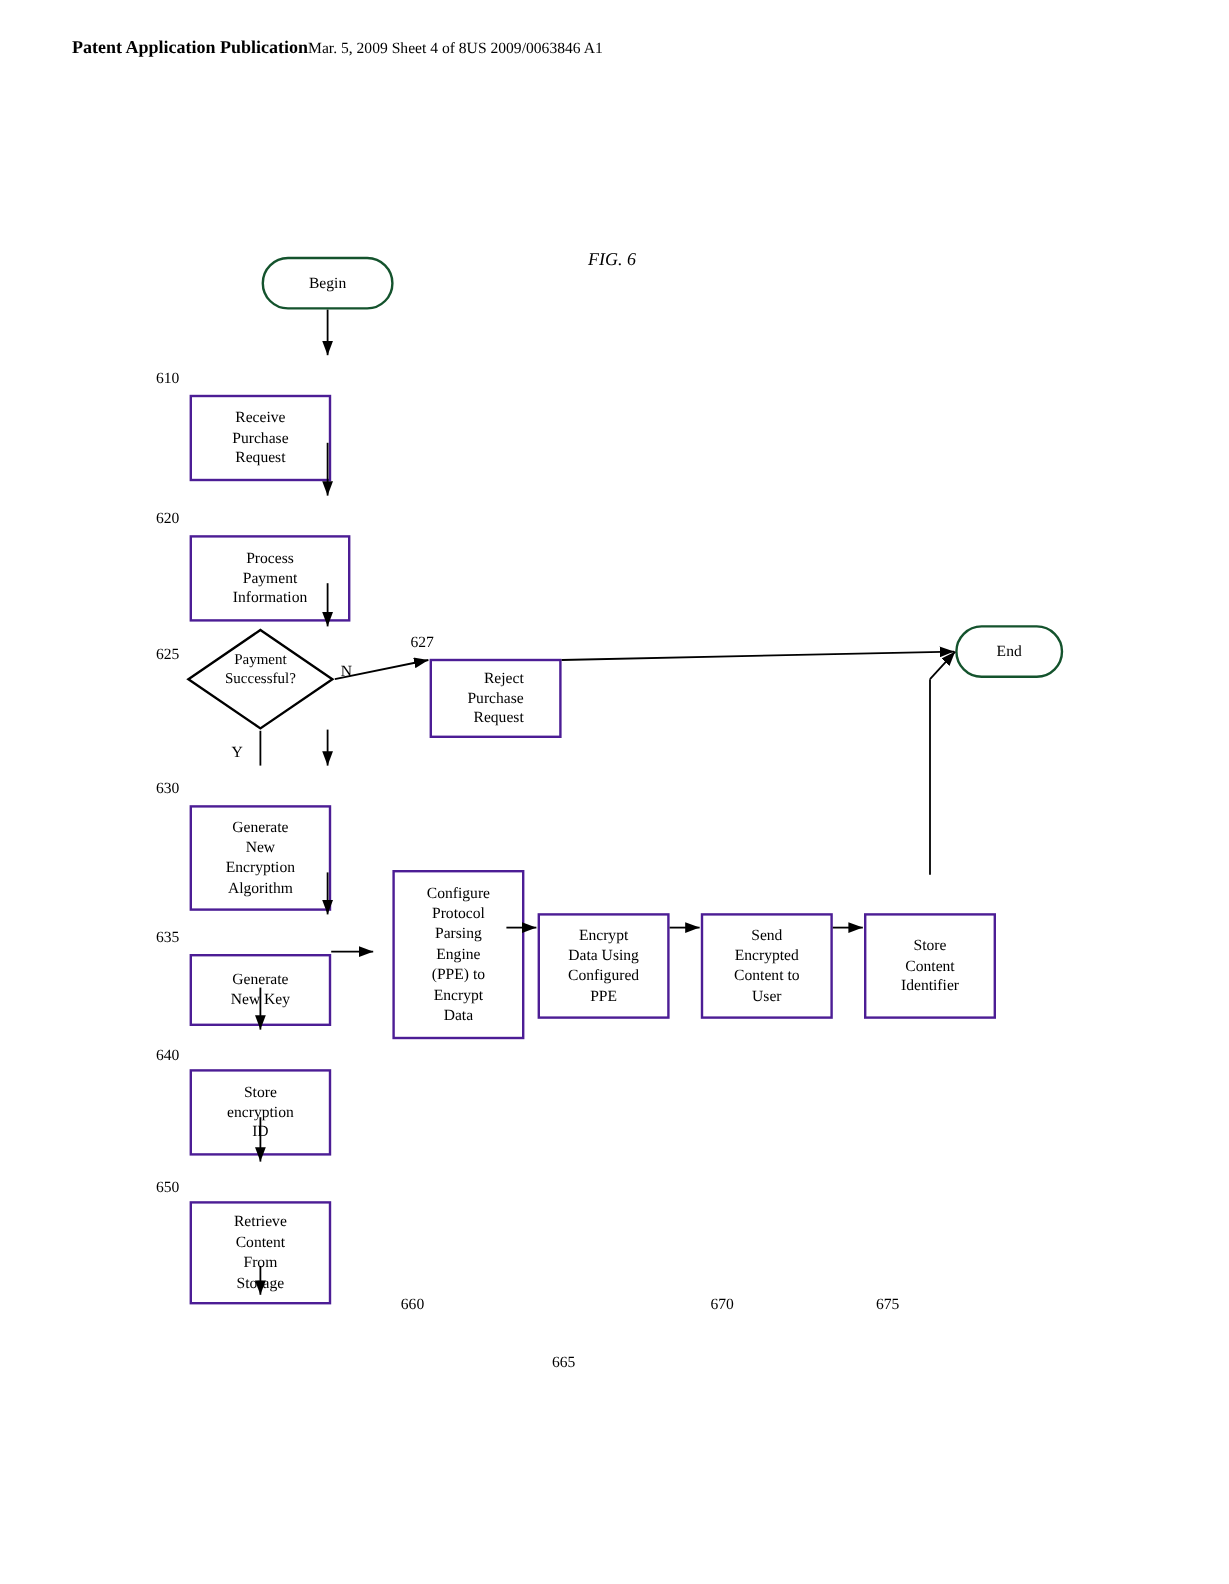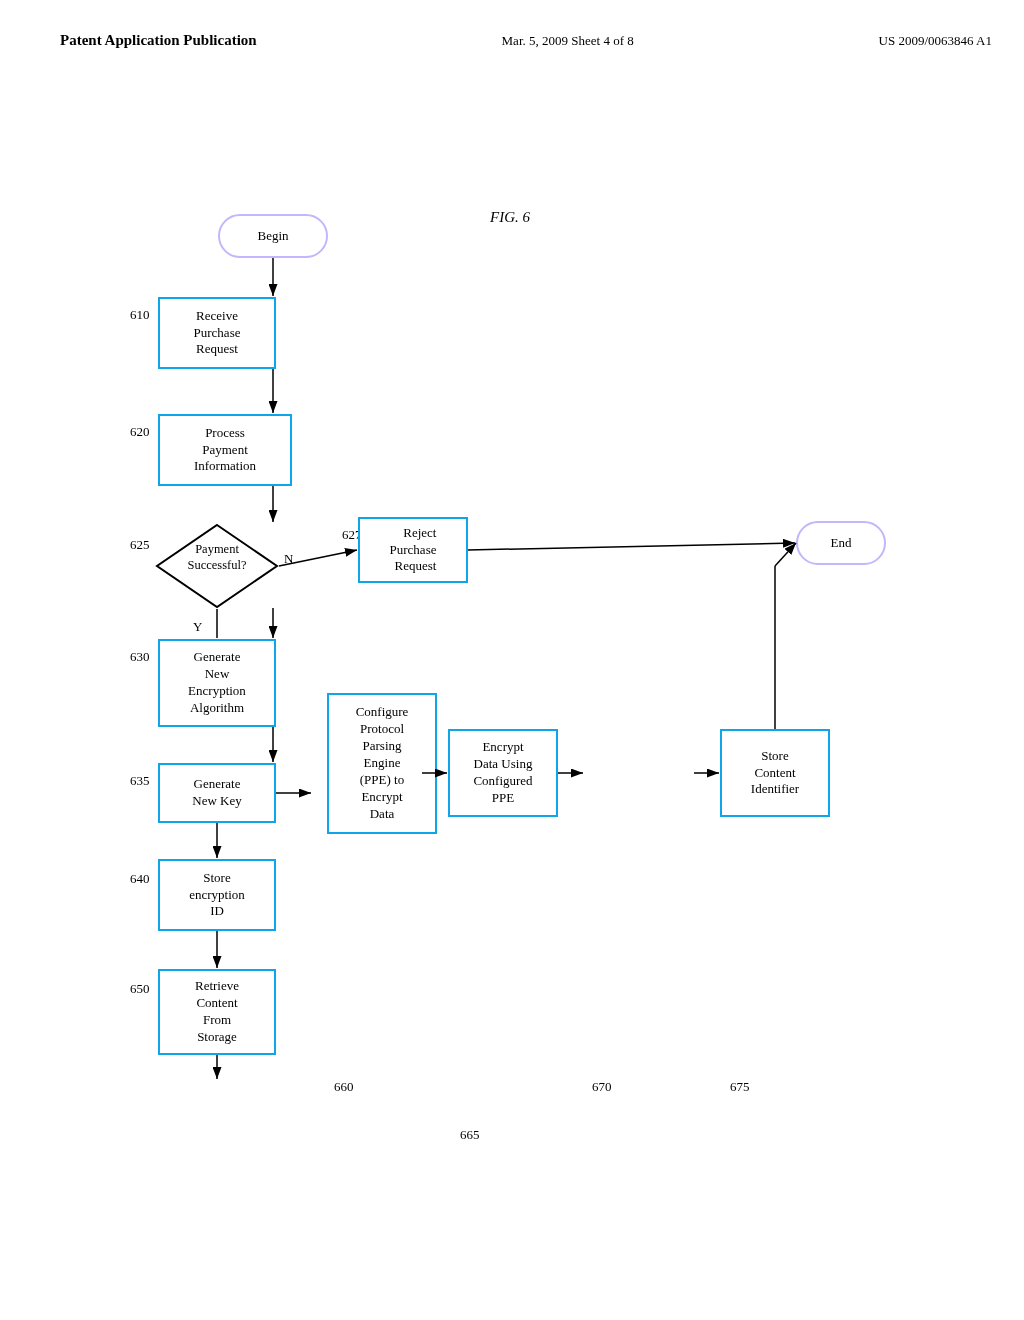"Patent Application Publication" .header { justify-content: space-between -> none }
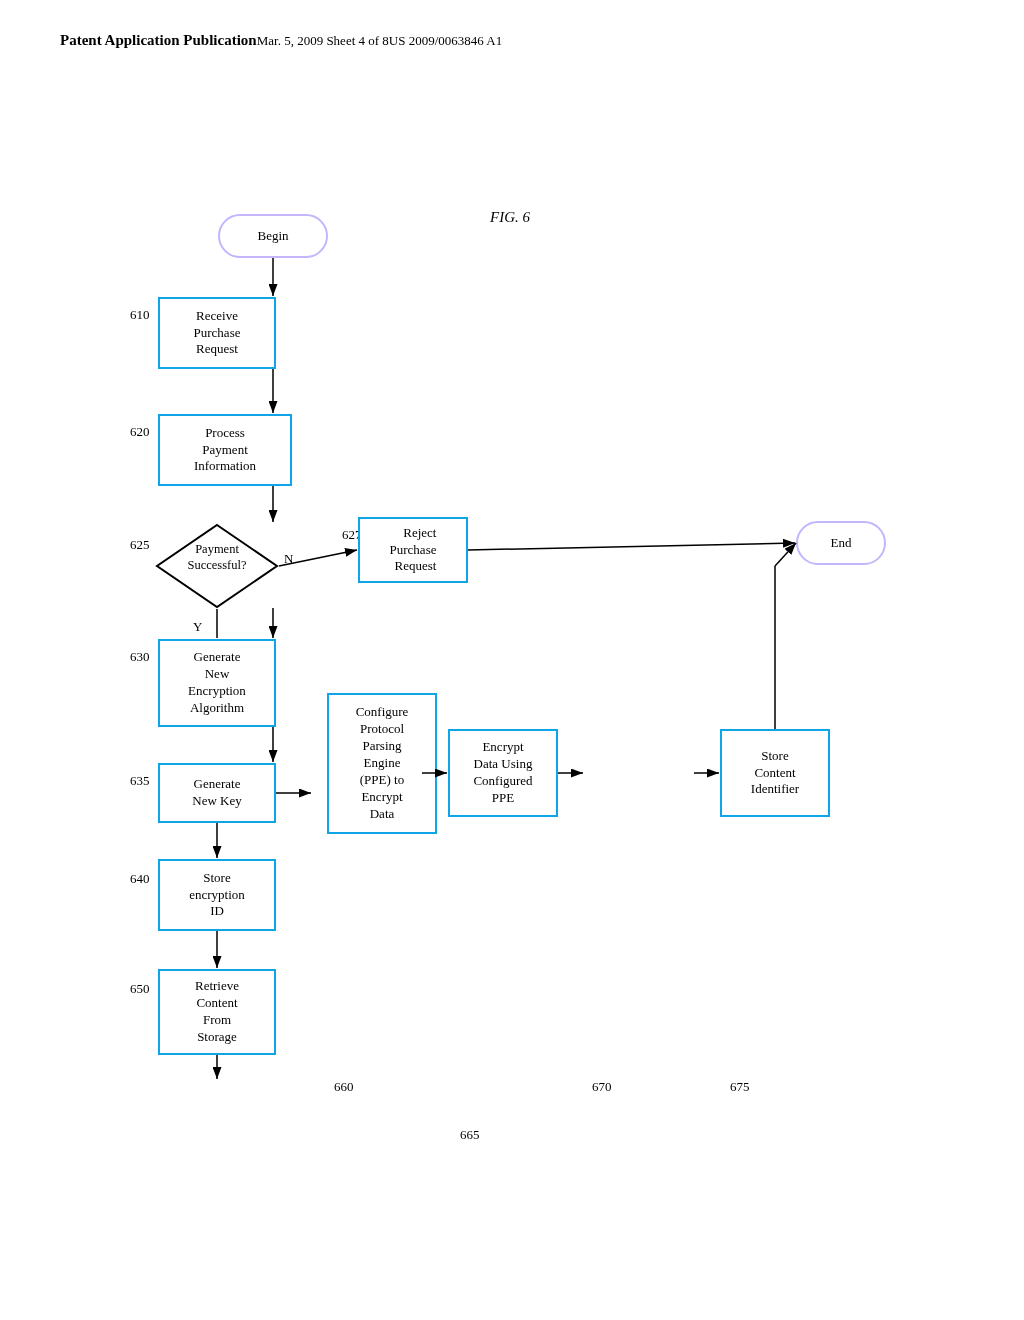"Begin" .rounded-rect { border: 2px solid #c4b5fd -> 2px solid #14532d }
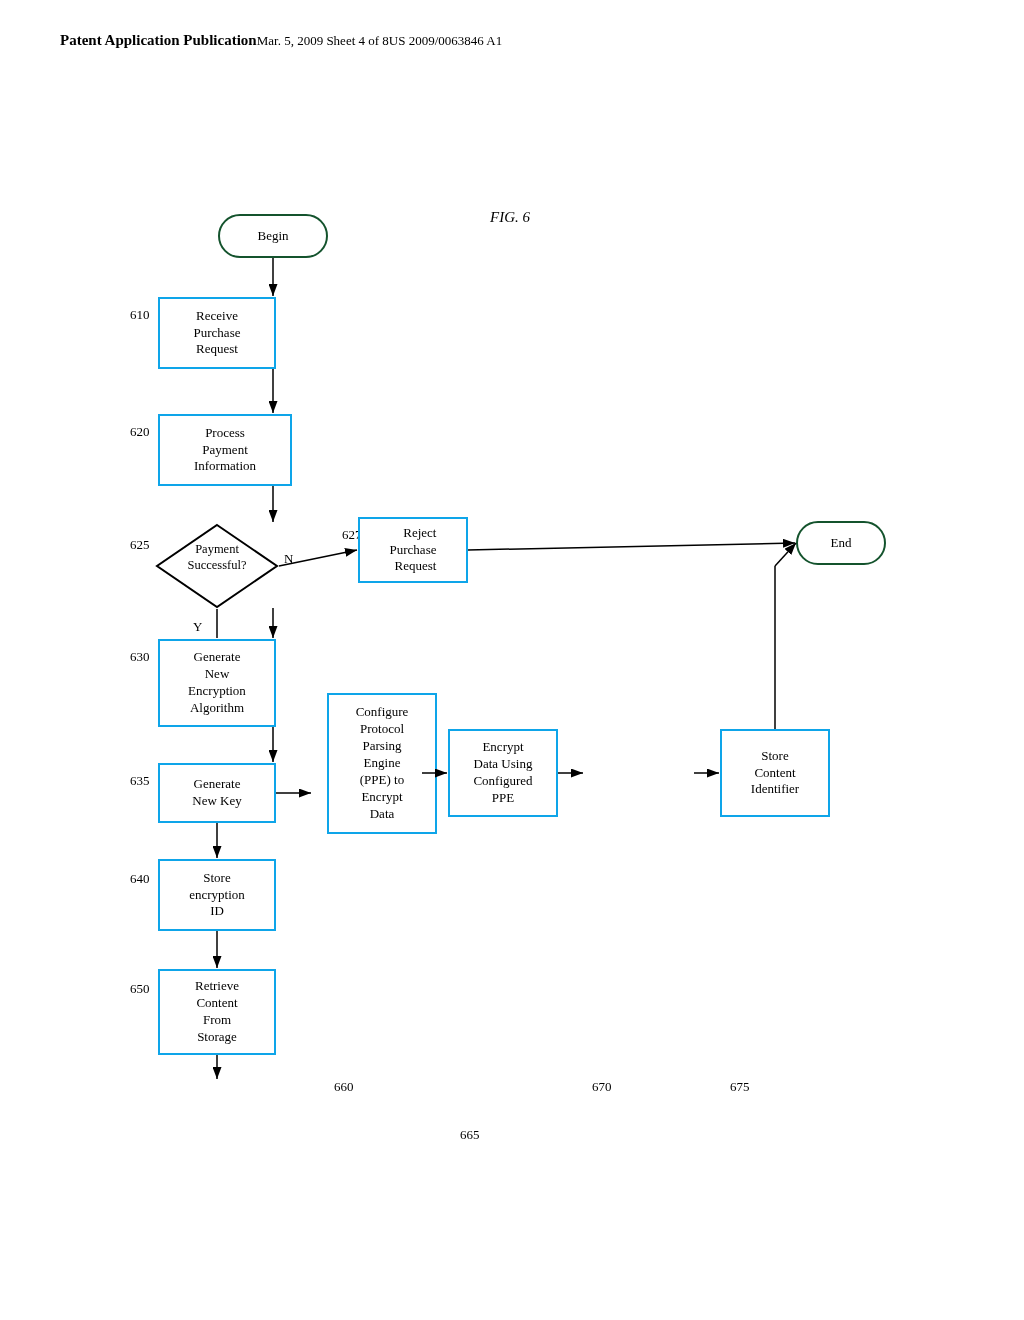"Receive" .rect { border: 2px solid #0ea5e9 -> 2px solid #4c1d95; margin-top: none -> 32px }
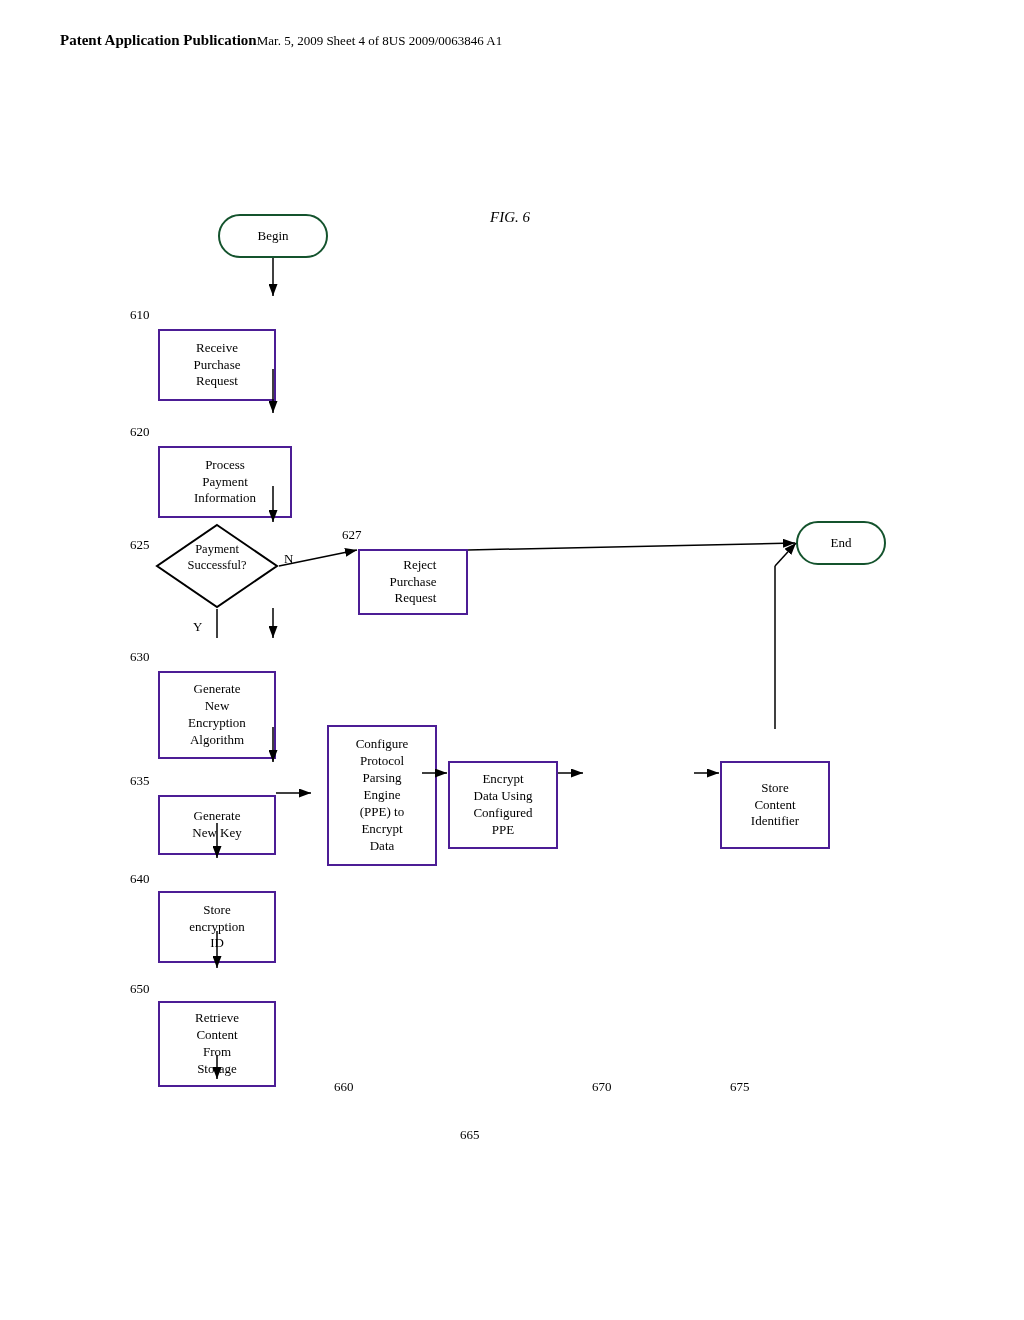"Send" div.shape { html: none -> <div> <span>Send<br>Encrypted<br>Content to<br>User</span> </div> }
